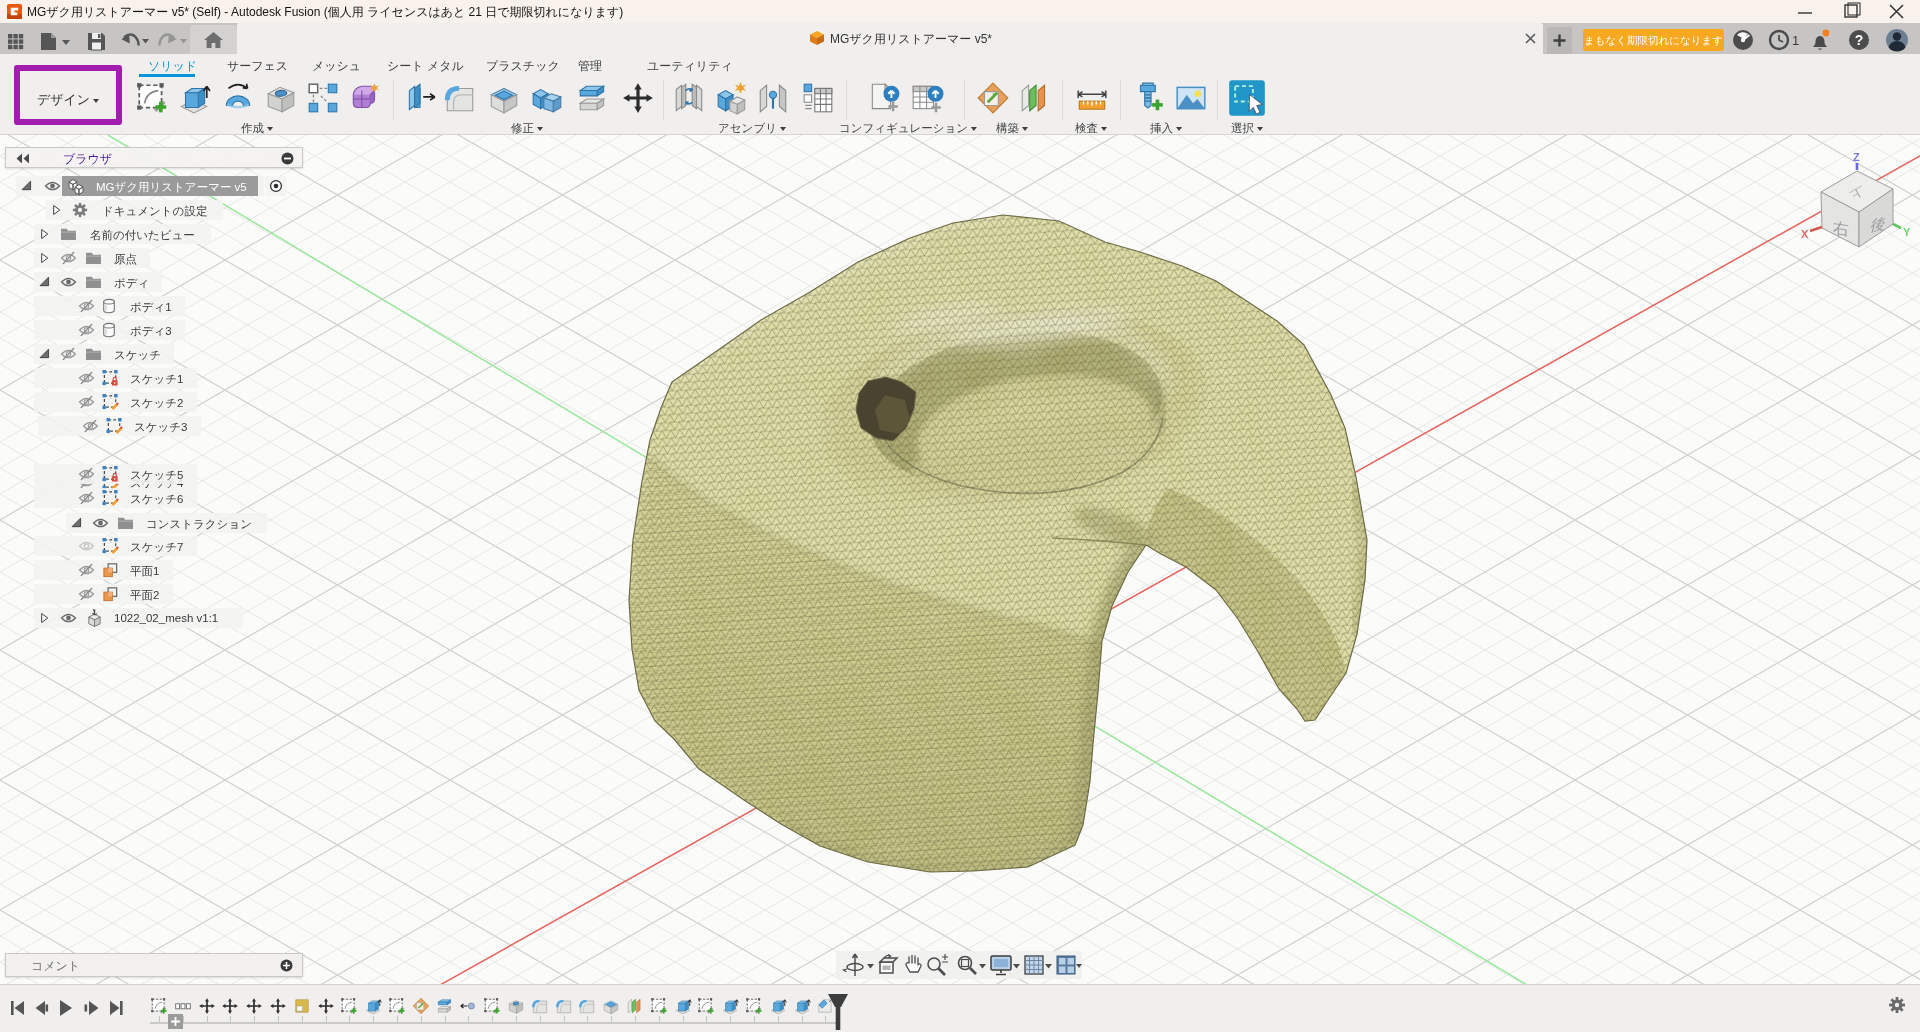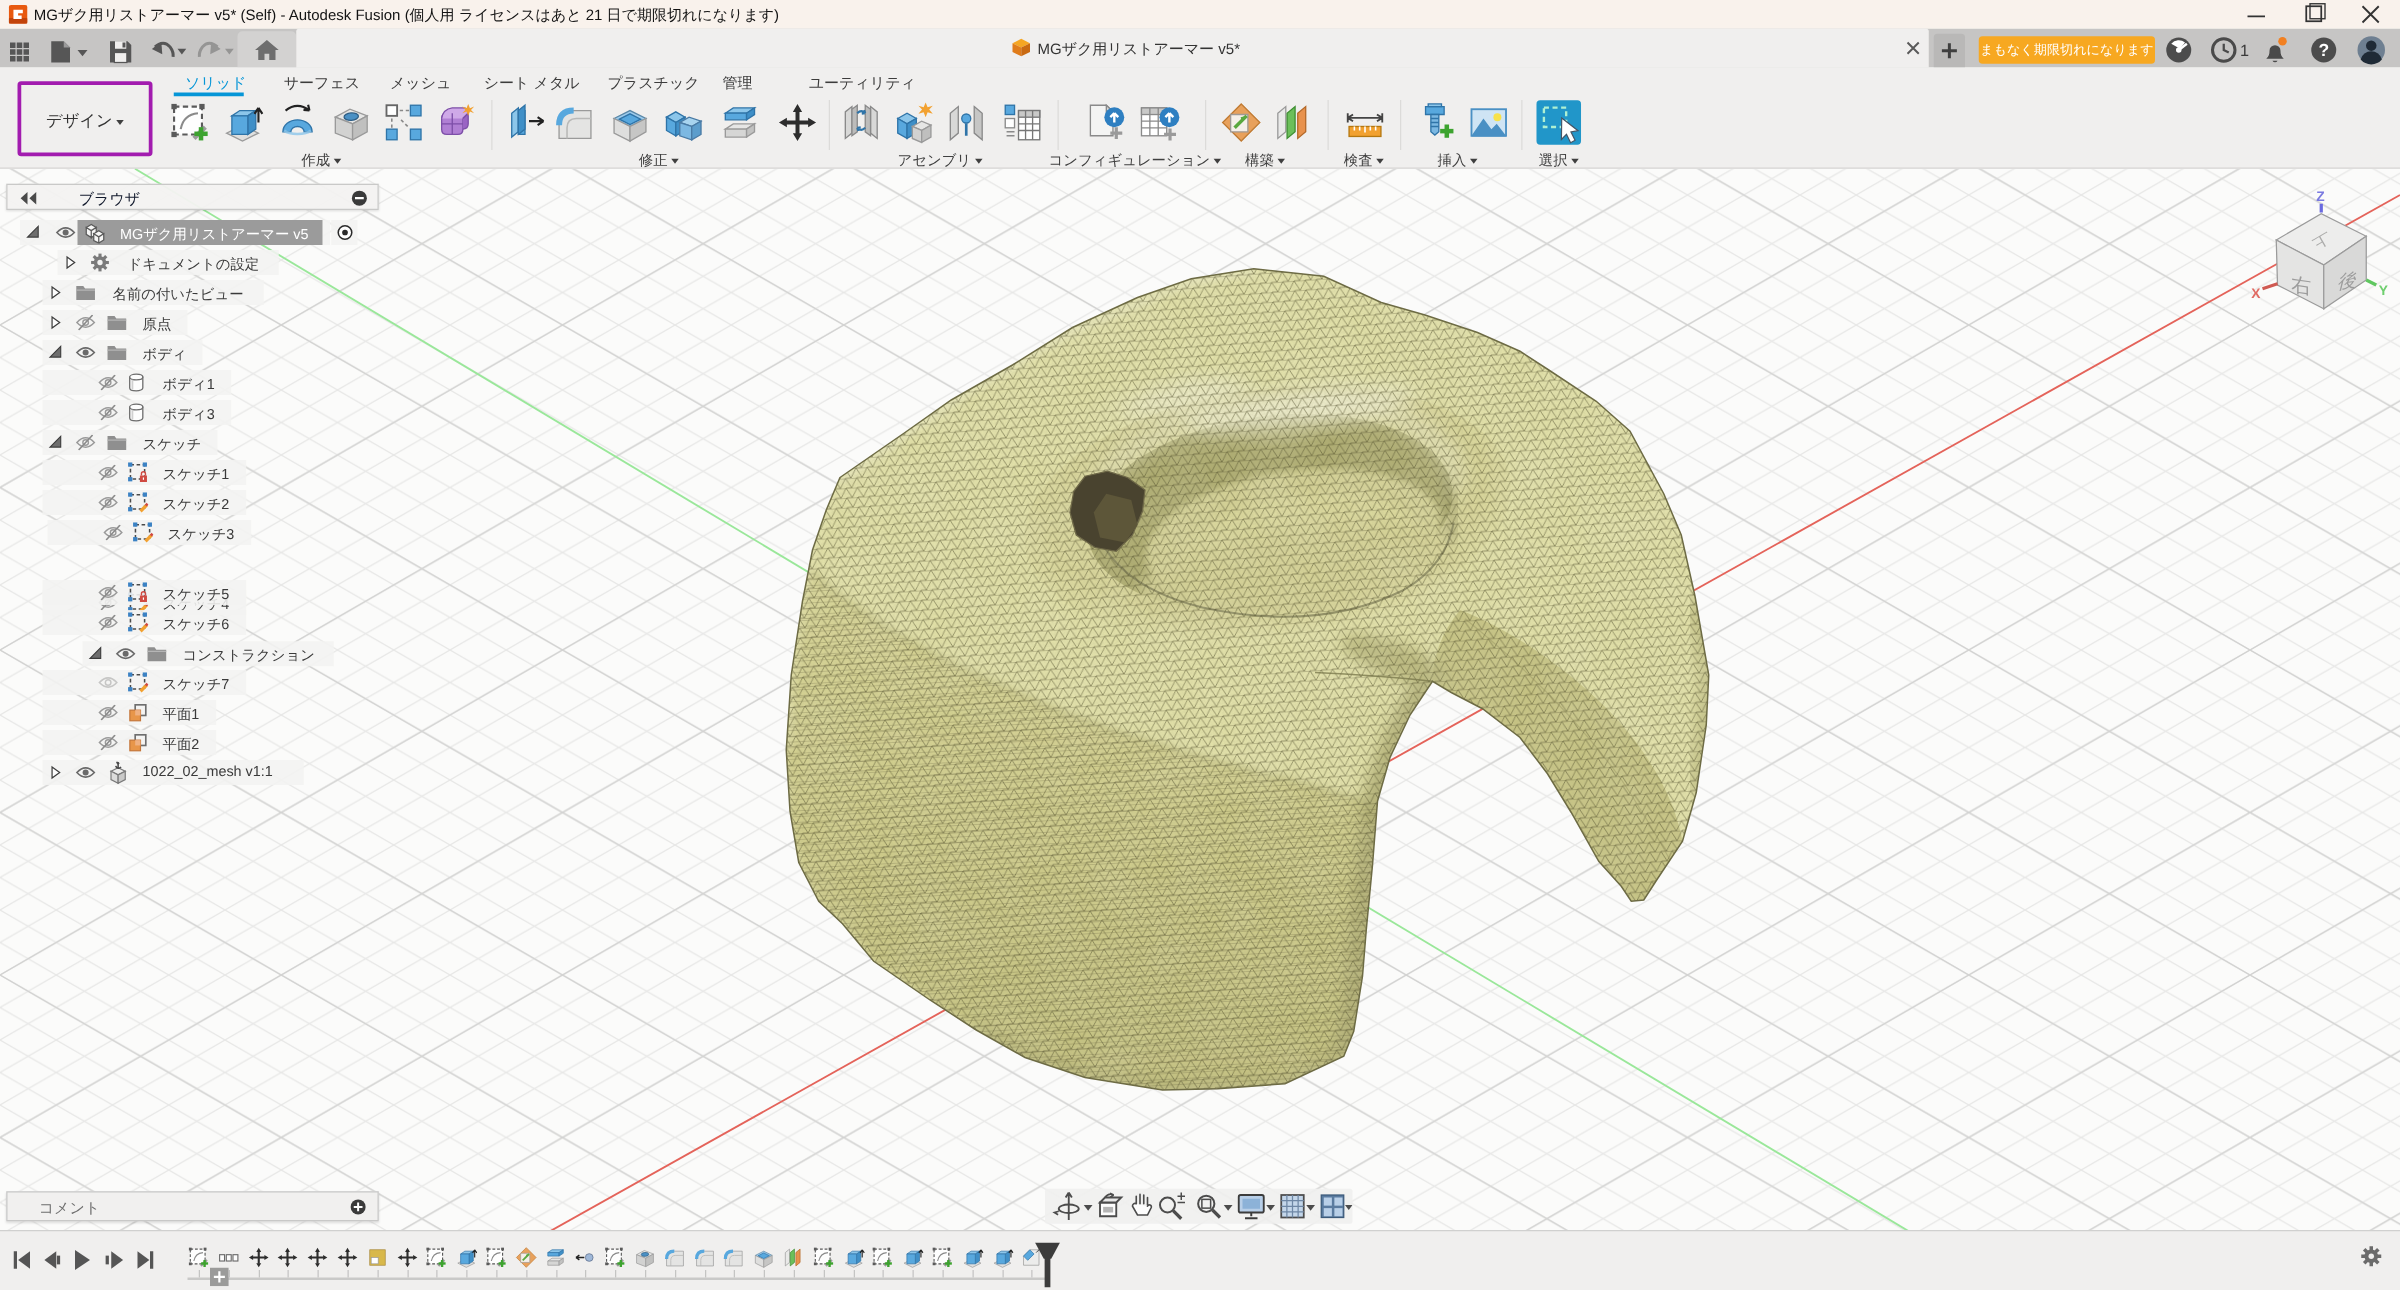"デザイン" #workspace-btn { border: 3px solid #a21caf -> 6px solid #a21caf }
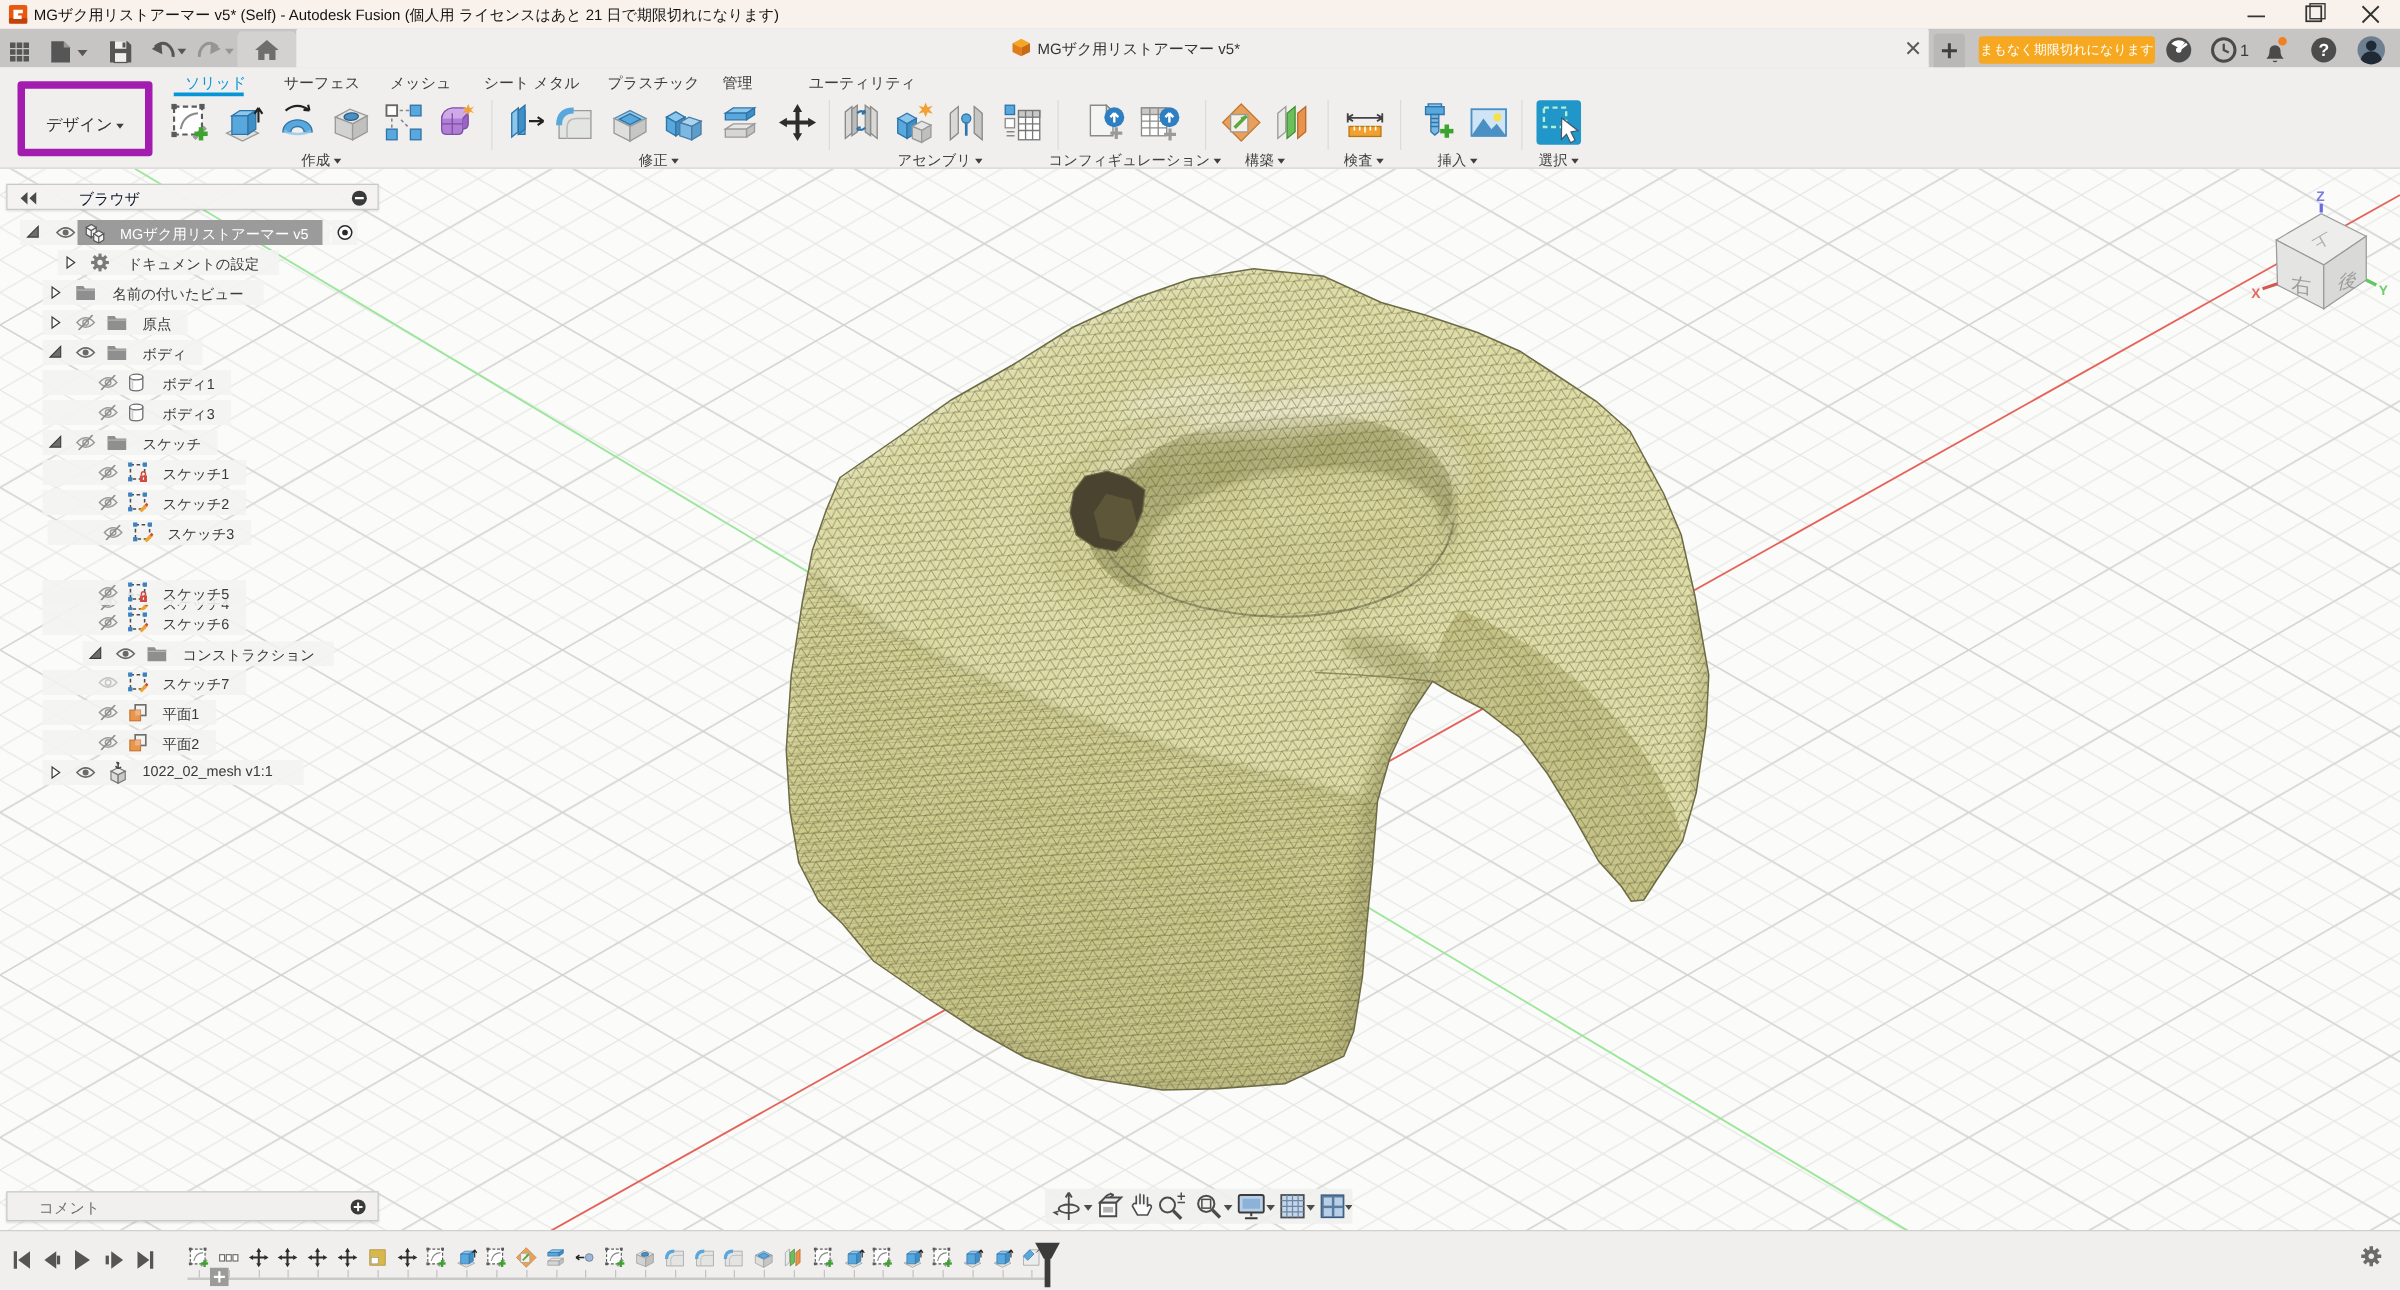"ブラウザ" #browser-header .bh-label { color: #0f172a -> #4c1d95 }
